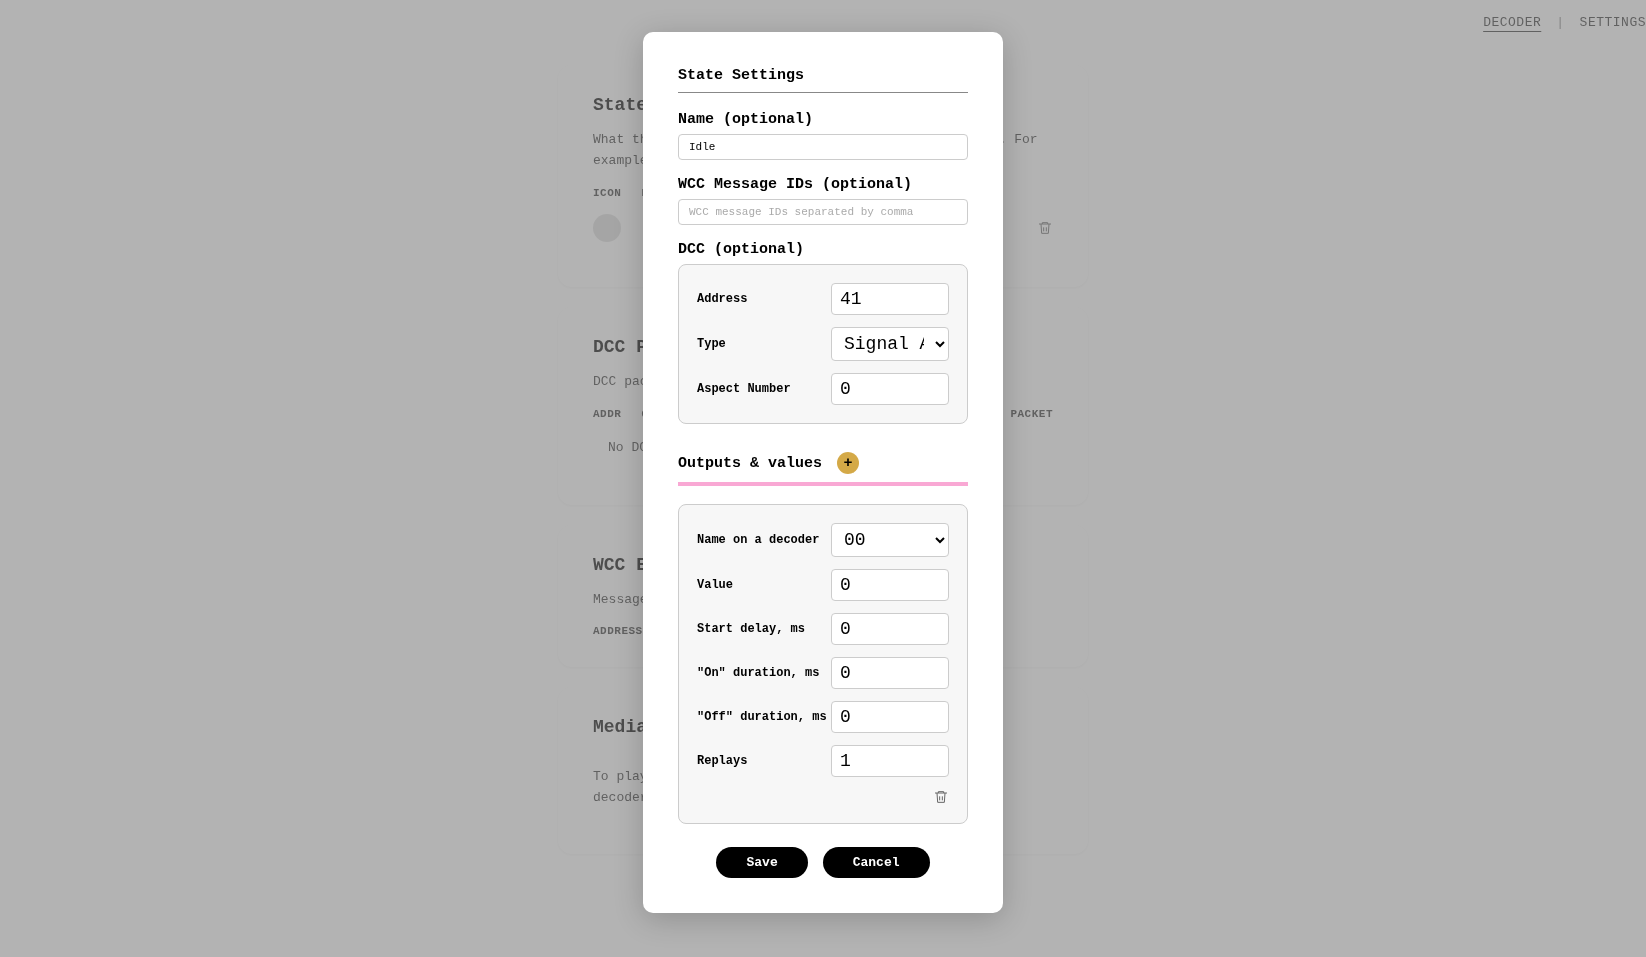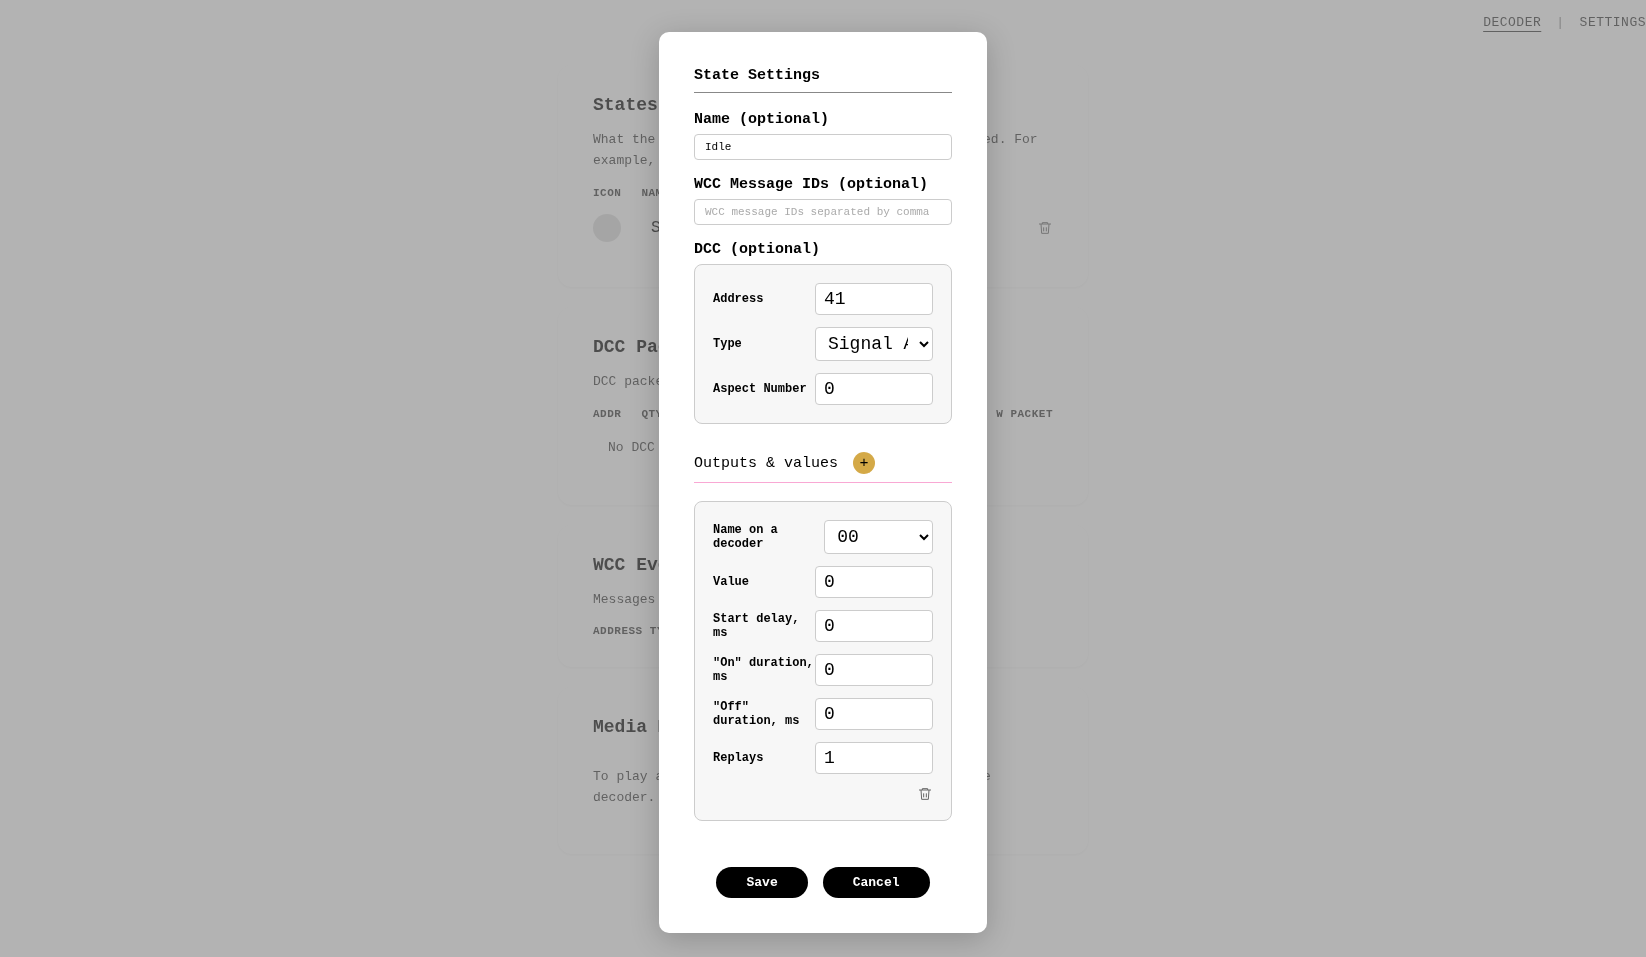"State Settings" .modal { width: 328px -> 360px }
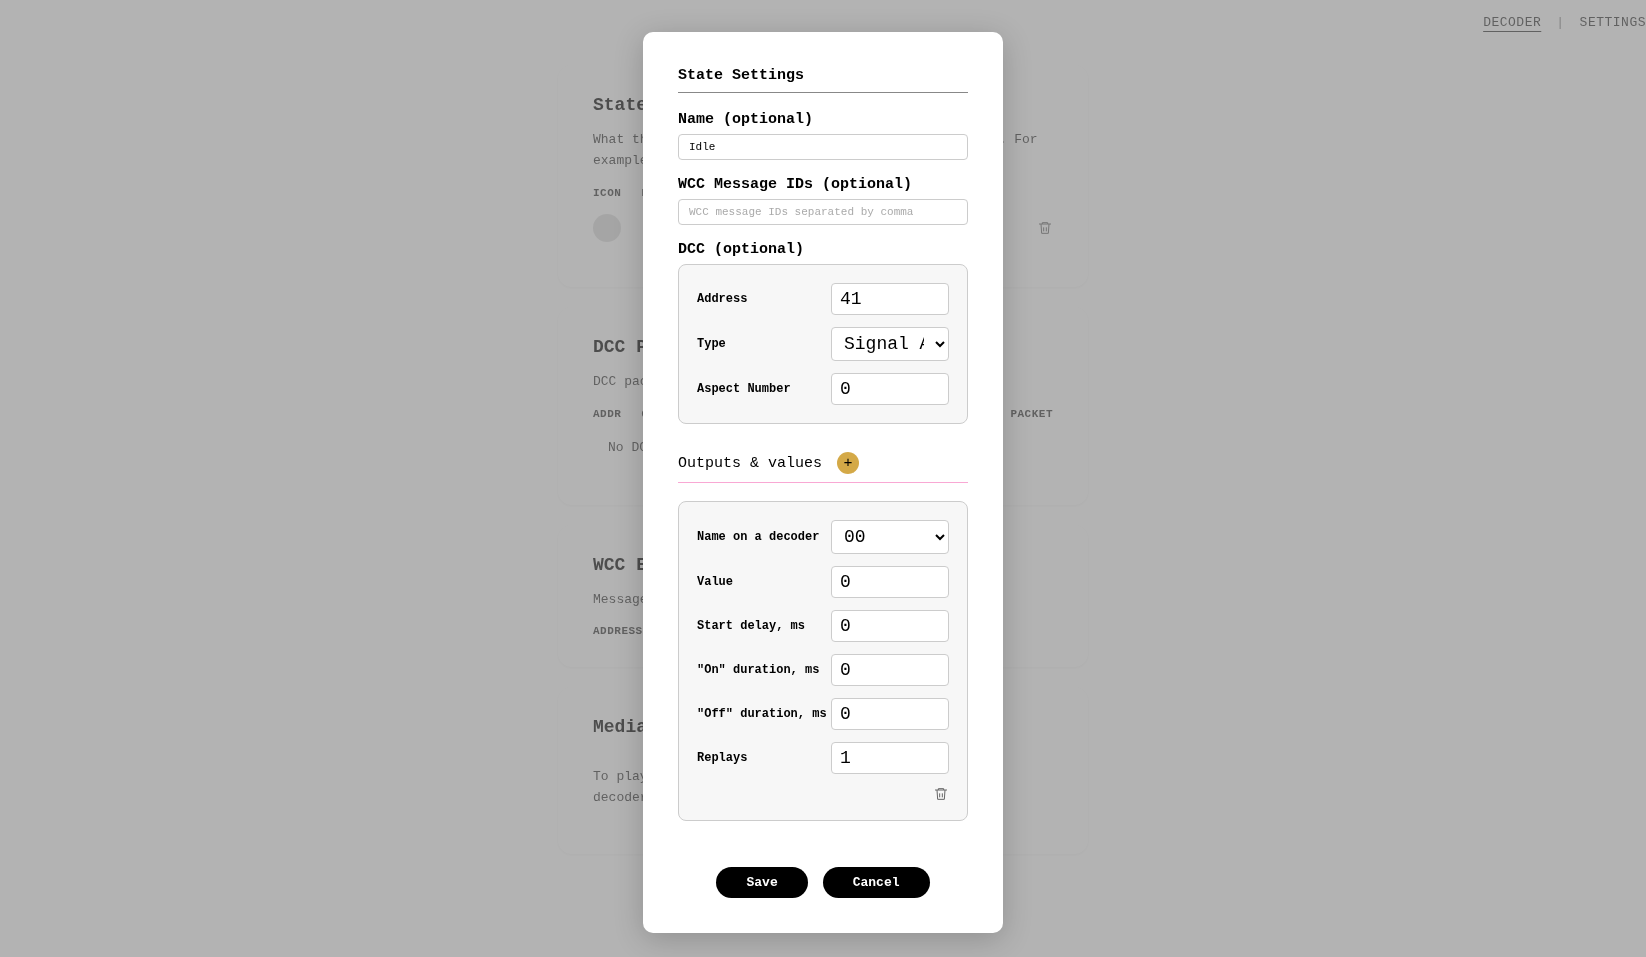"Outputs & values" .modal-section-title { border-bottom: 1px solid #f9a8d4 -> 4px solid #f9a8d4; font-weight: normal -> bold }
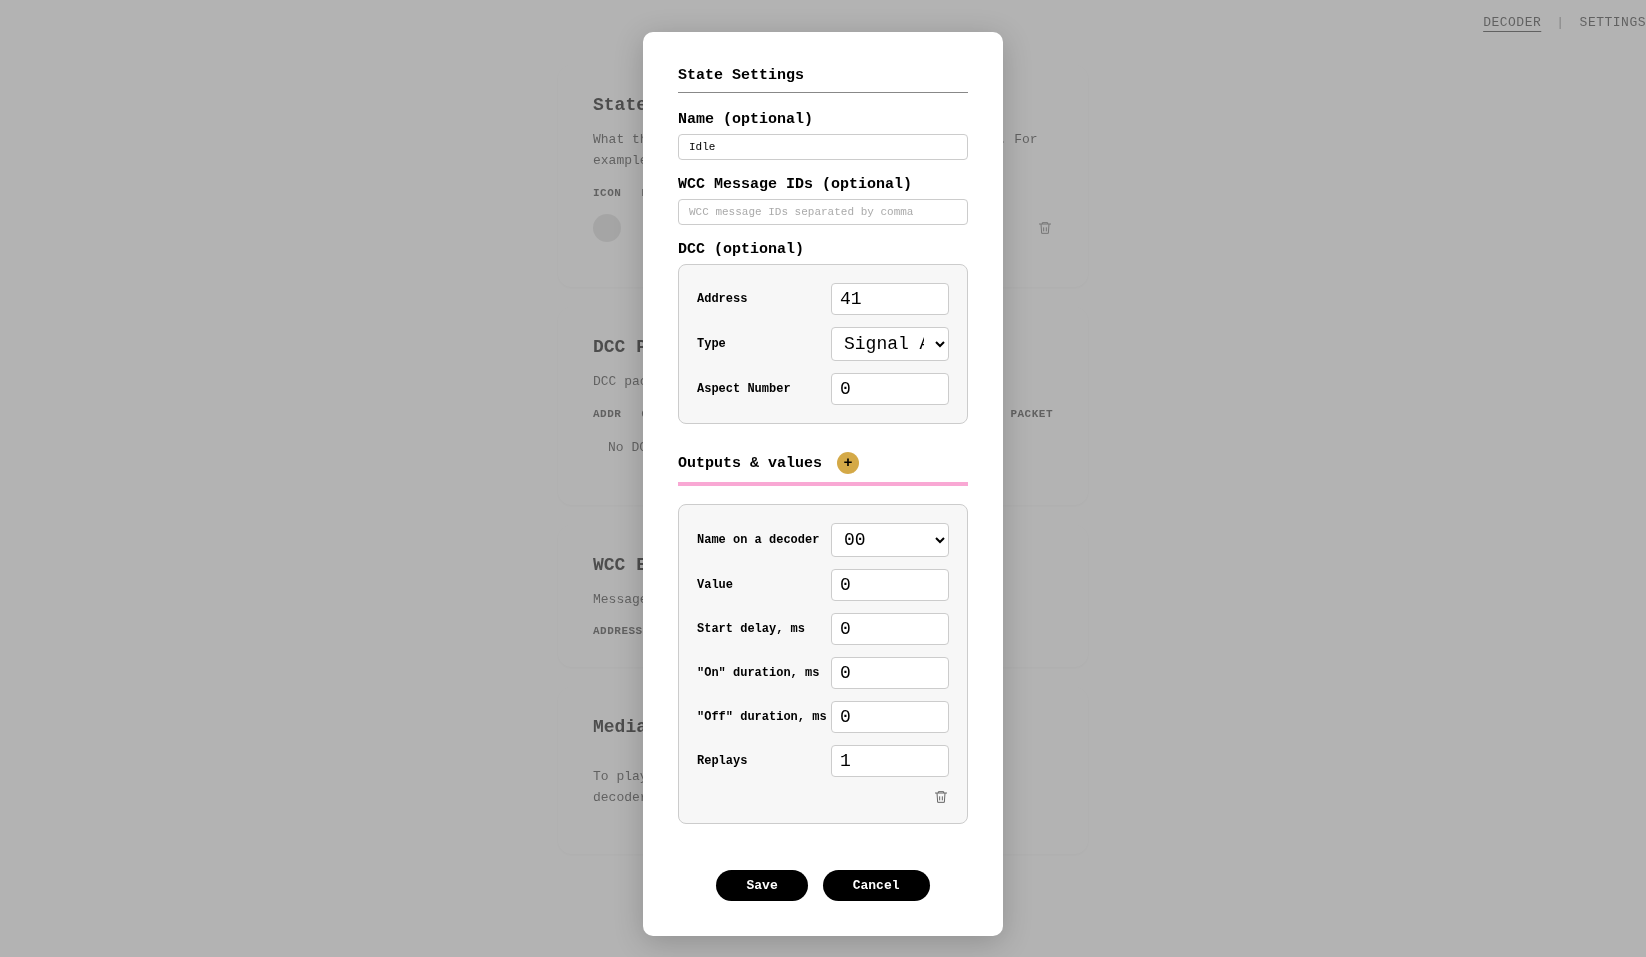"Save" .modal-buttons { margin-top: 46px -> 23px }
